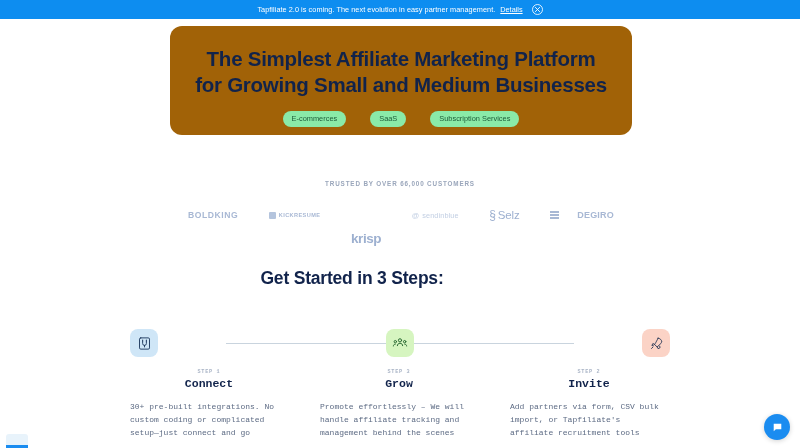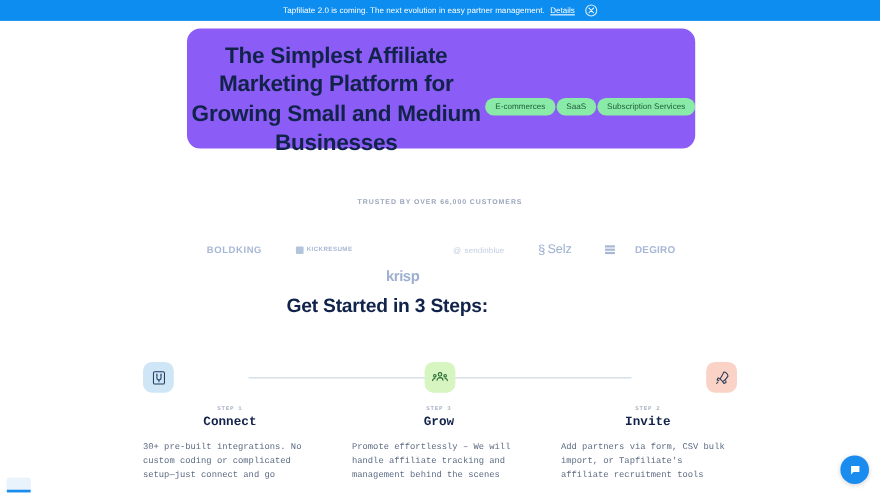"The Simplest Affiliate Marketing" .hero { background: #8b5cf6 -> #a16207; flex-direction: none -> column }
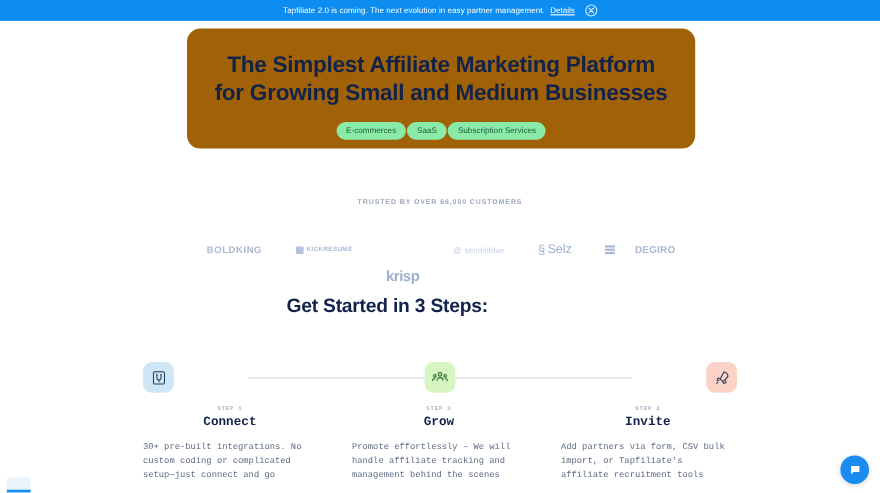"E-commerces" .hero-pills { gap: 1px -> 24px }
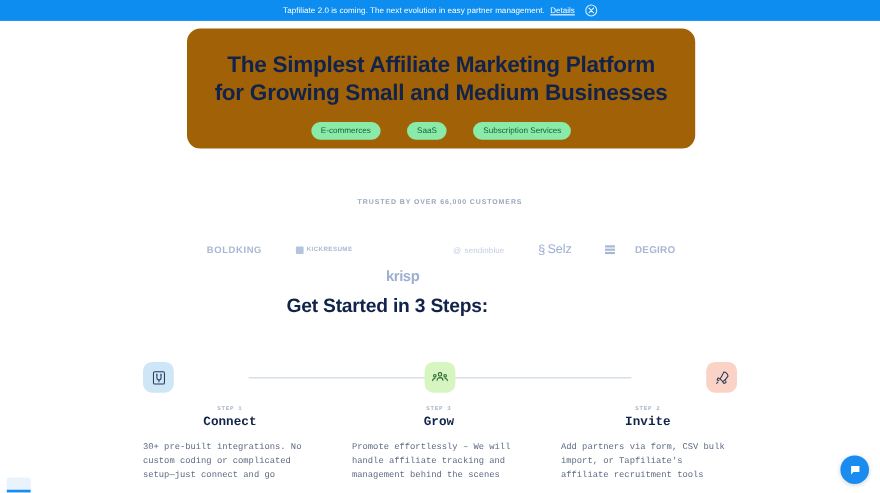"BOLDKING" .logos { top: 216px -> 204px }
